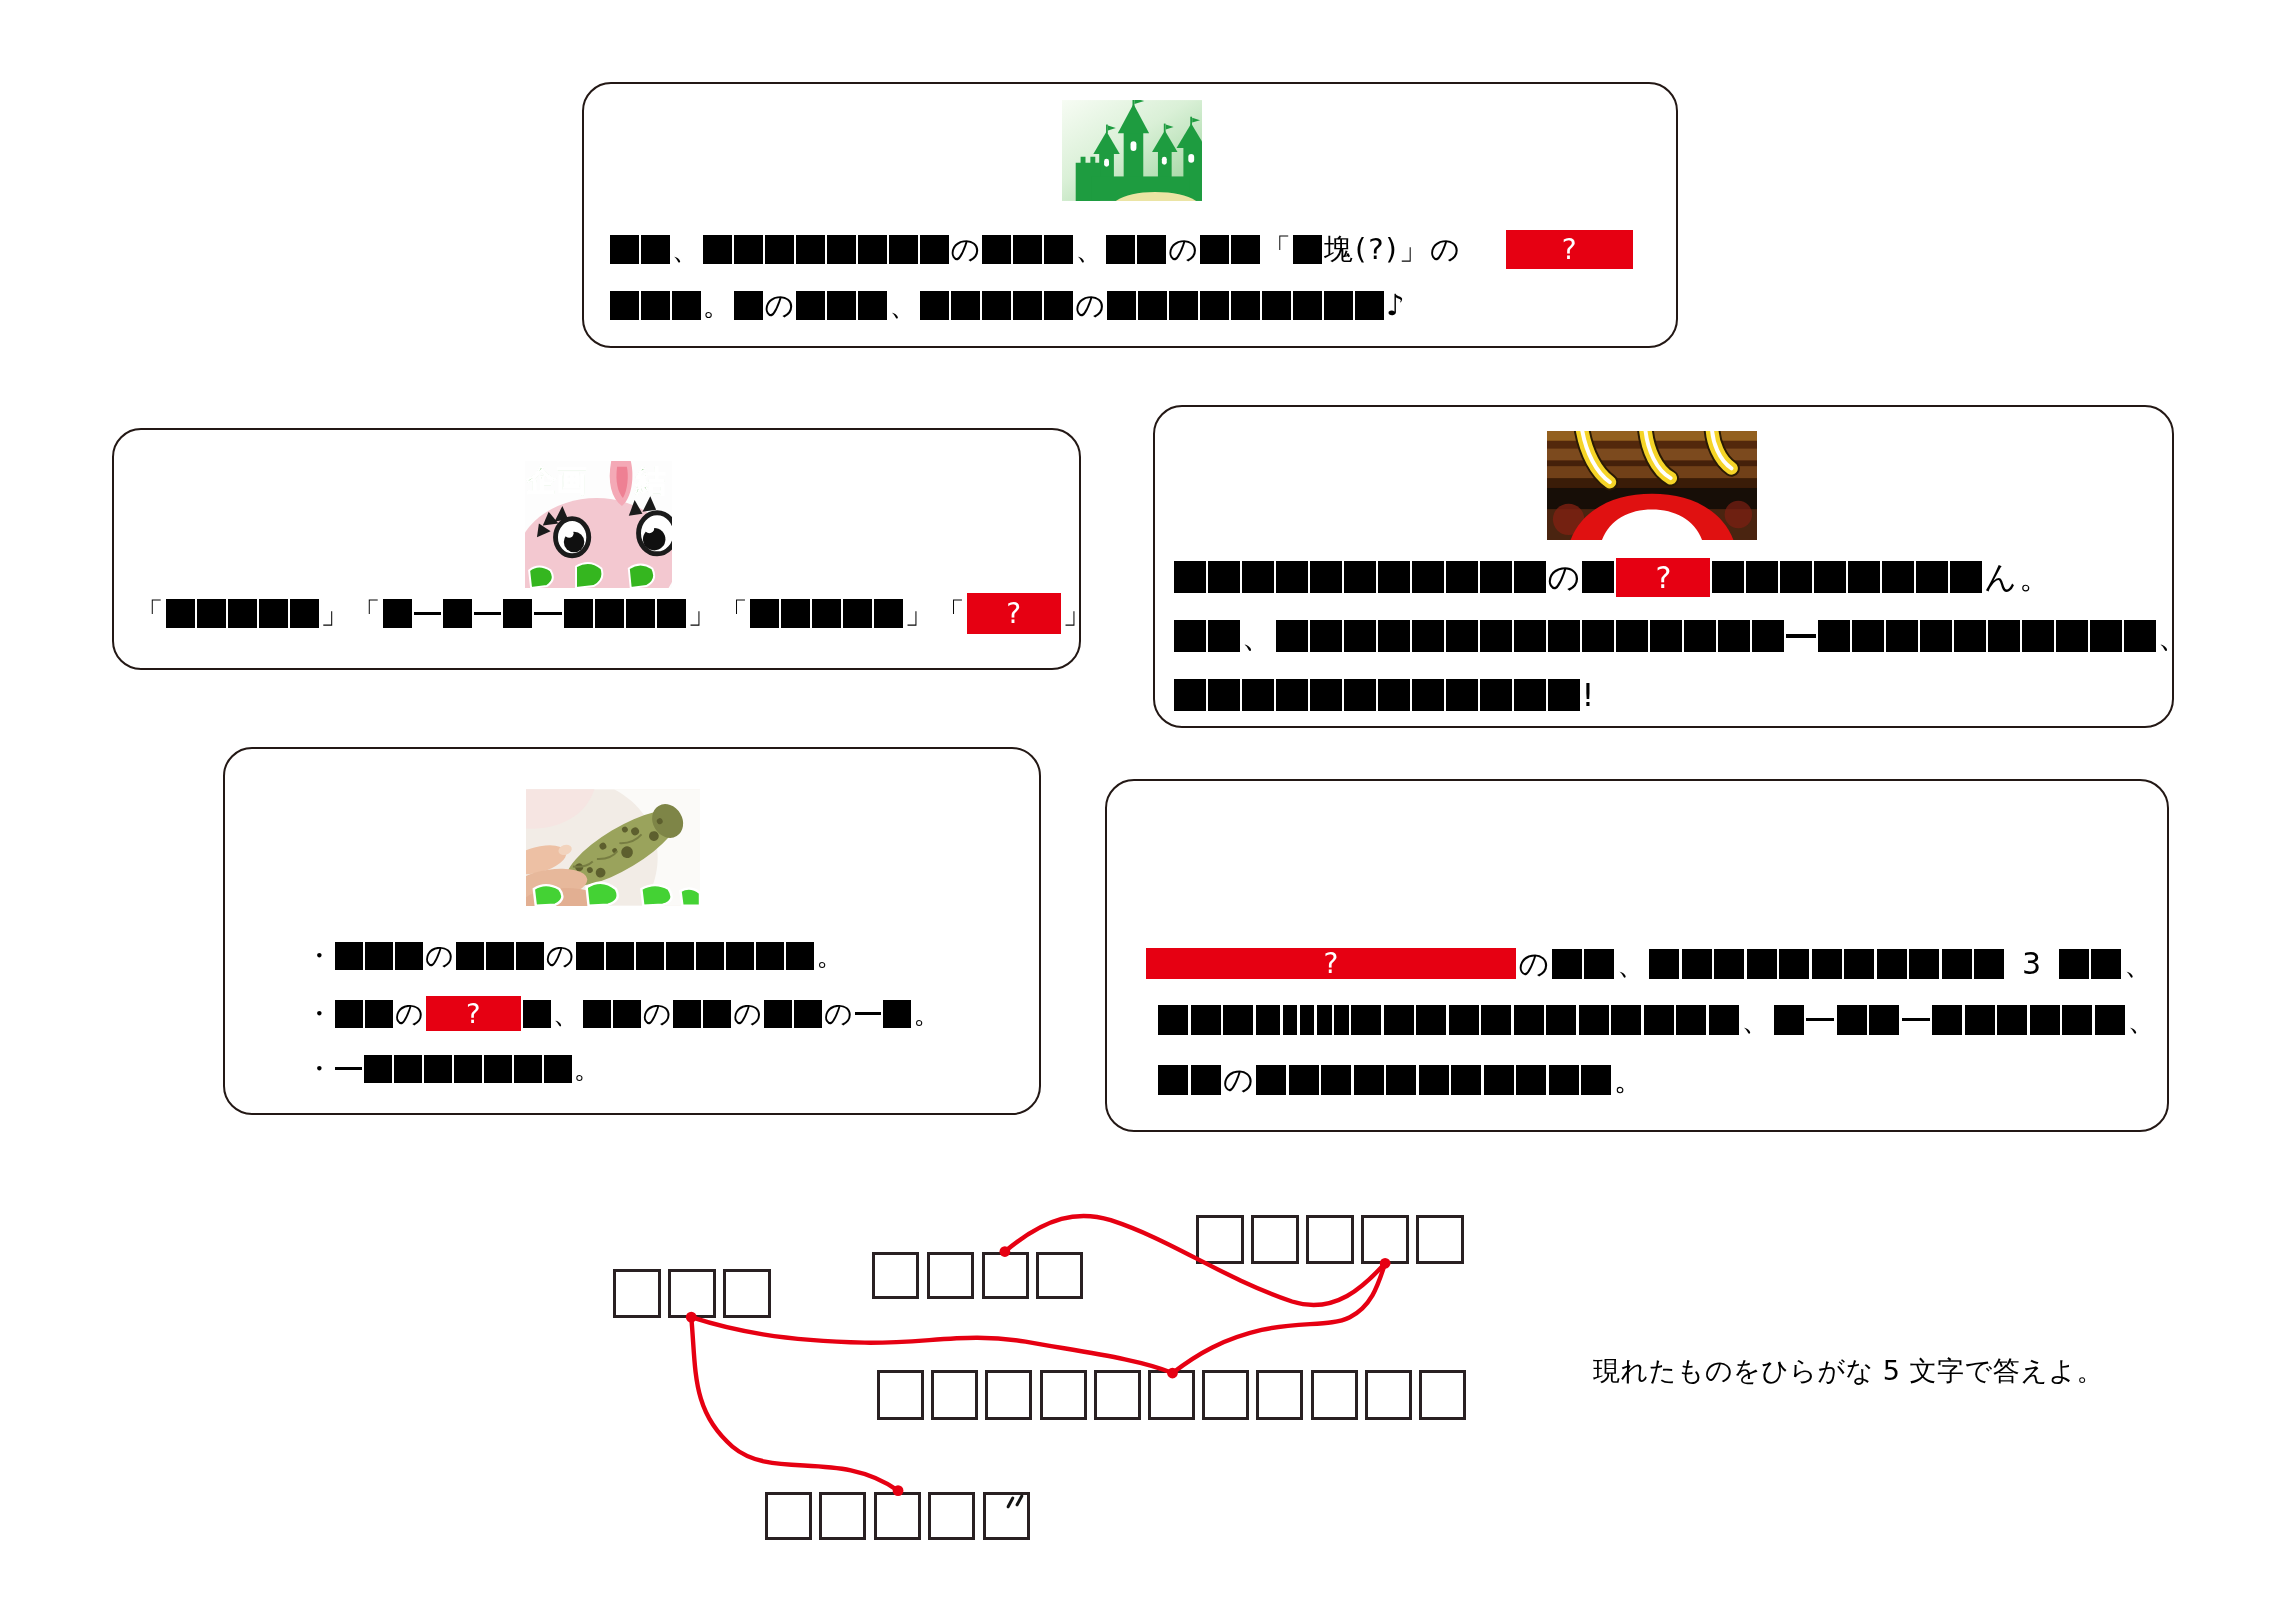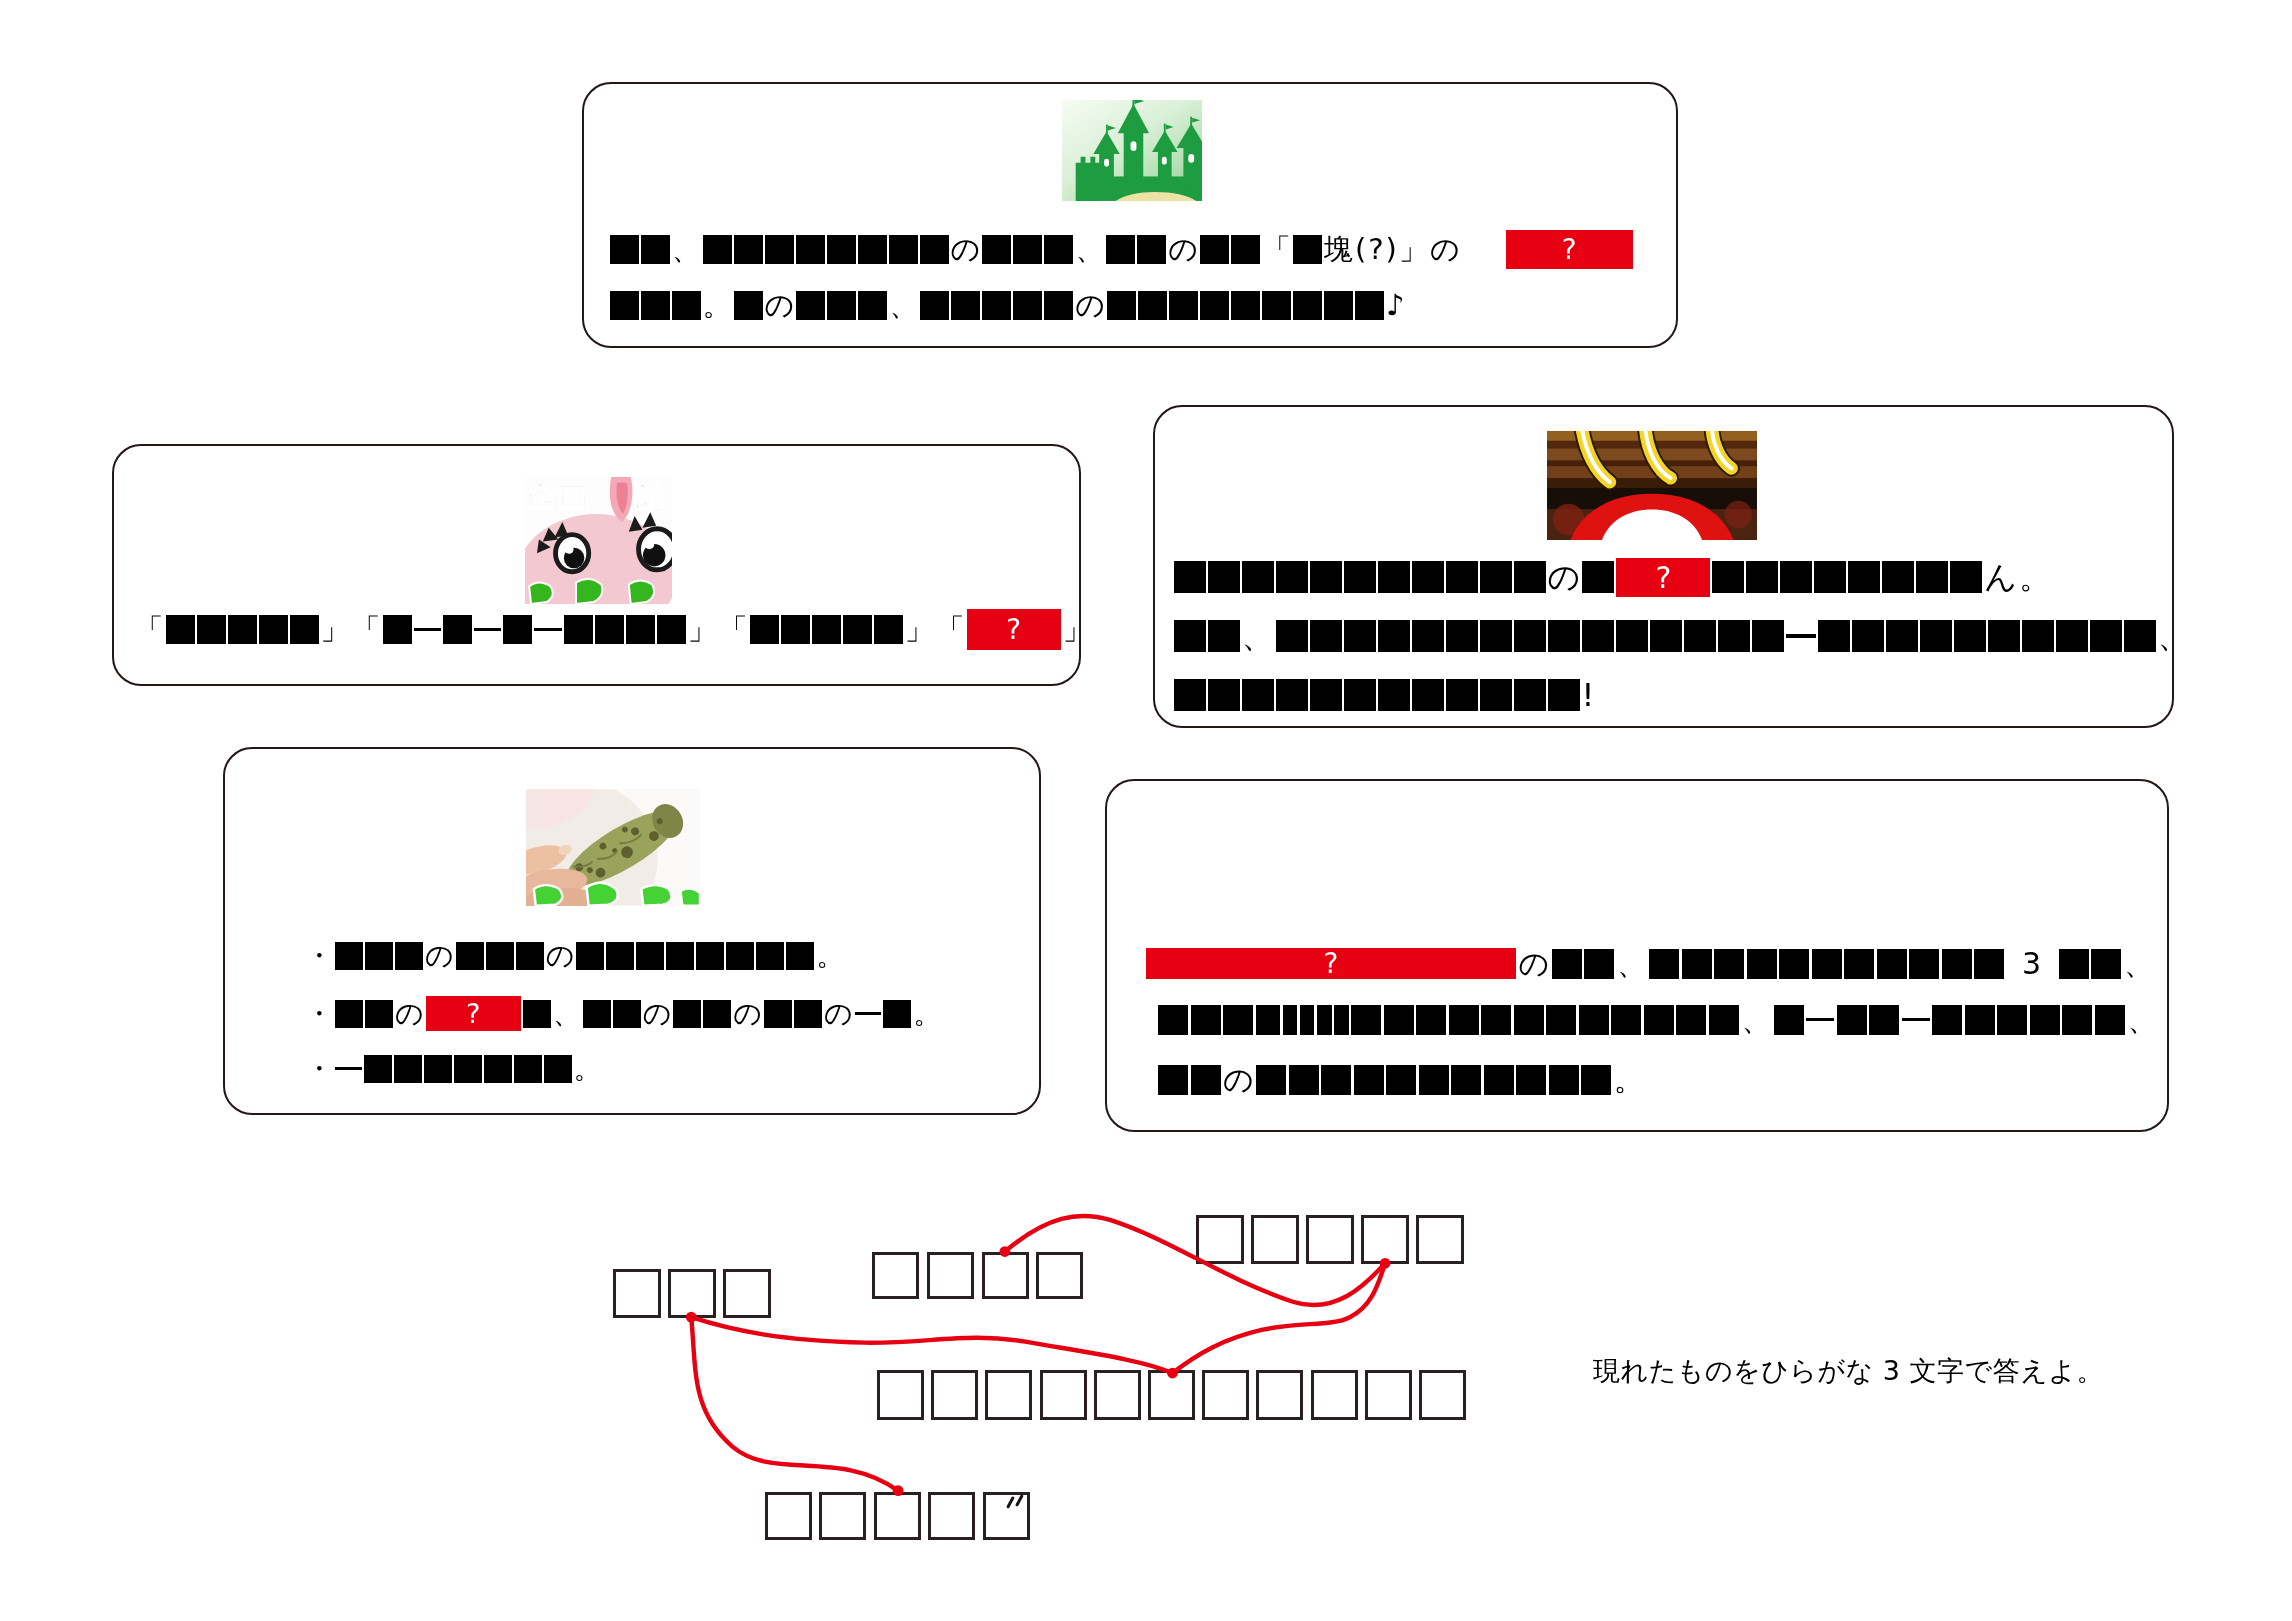"企画" div.card { top: 444px -> 428px }
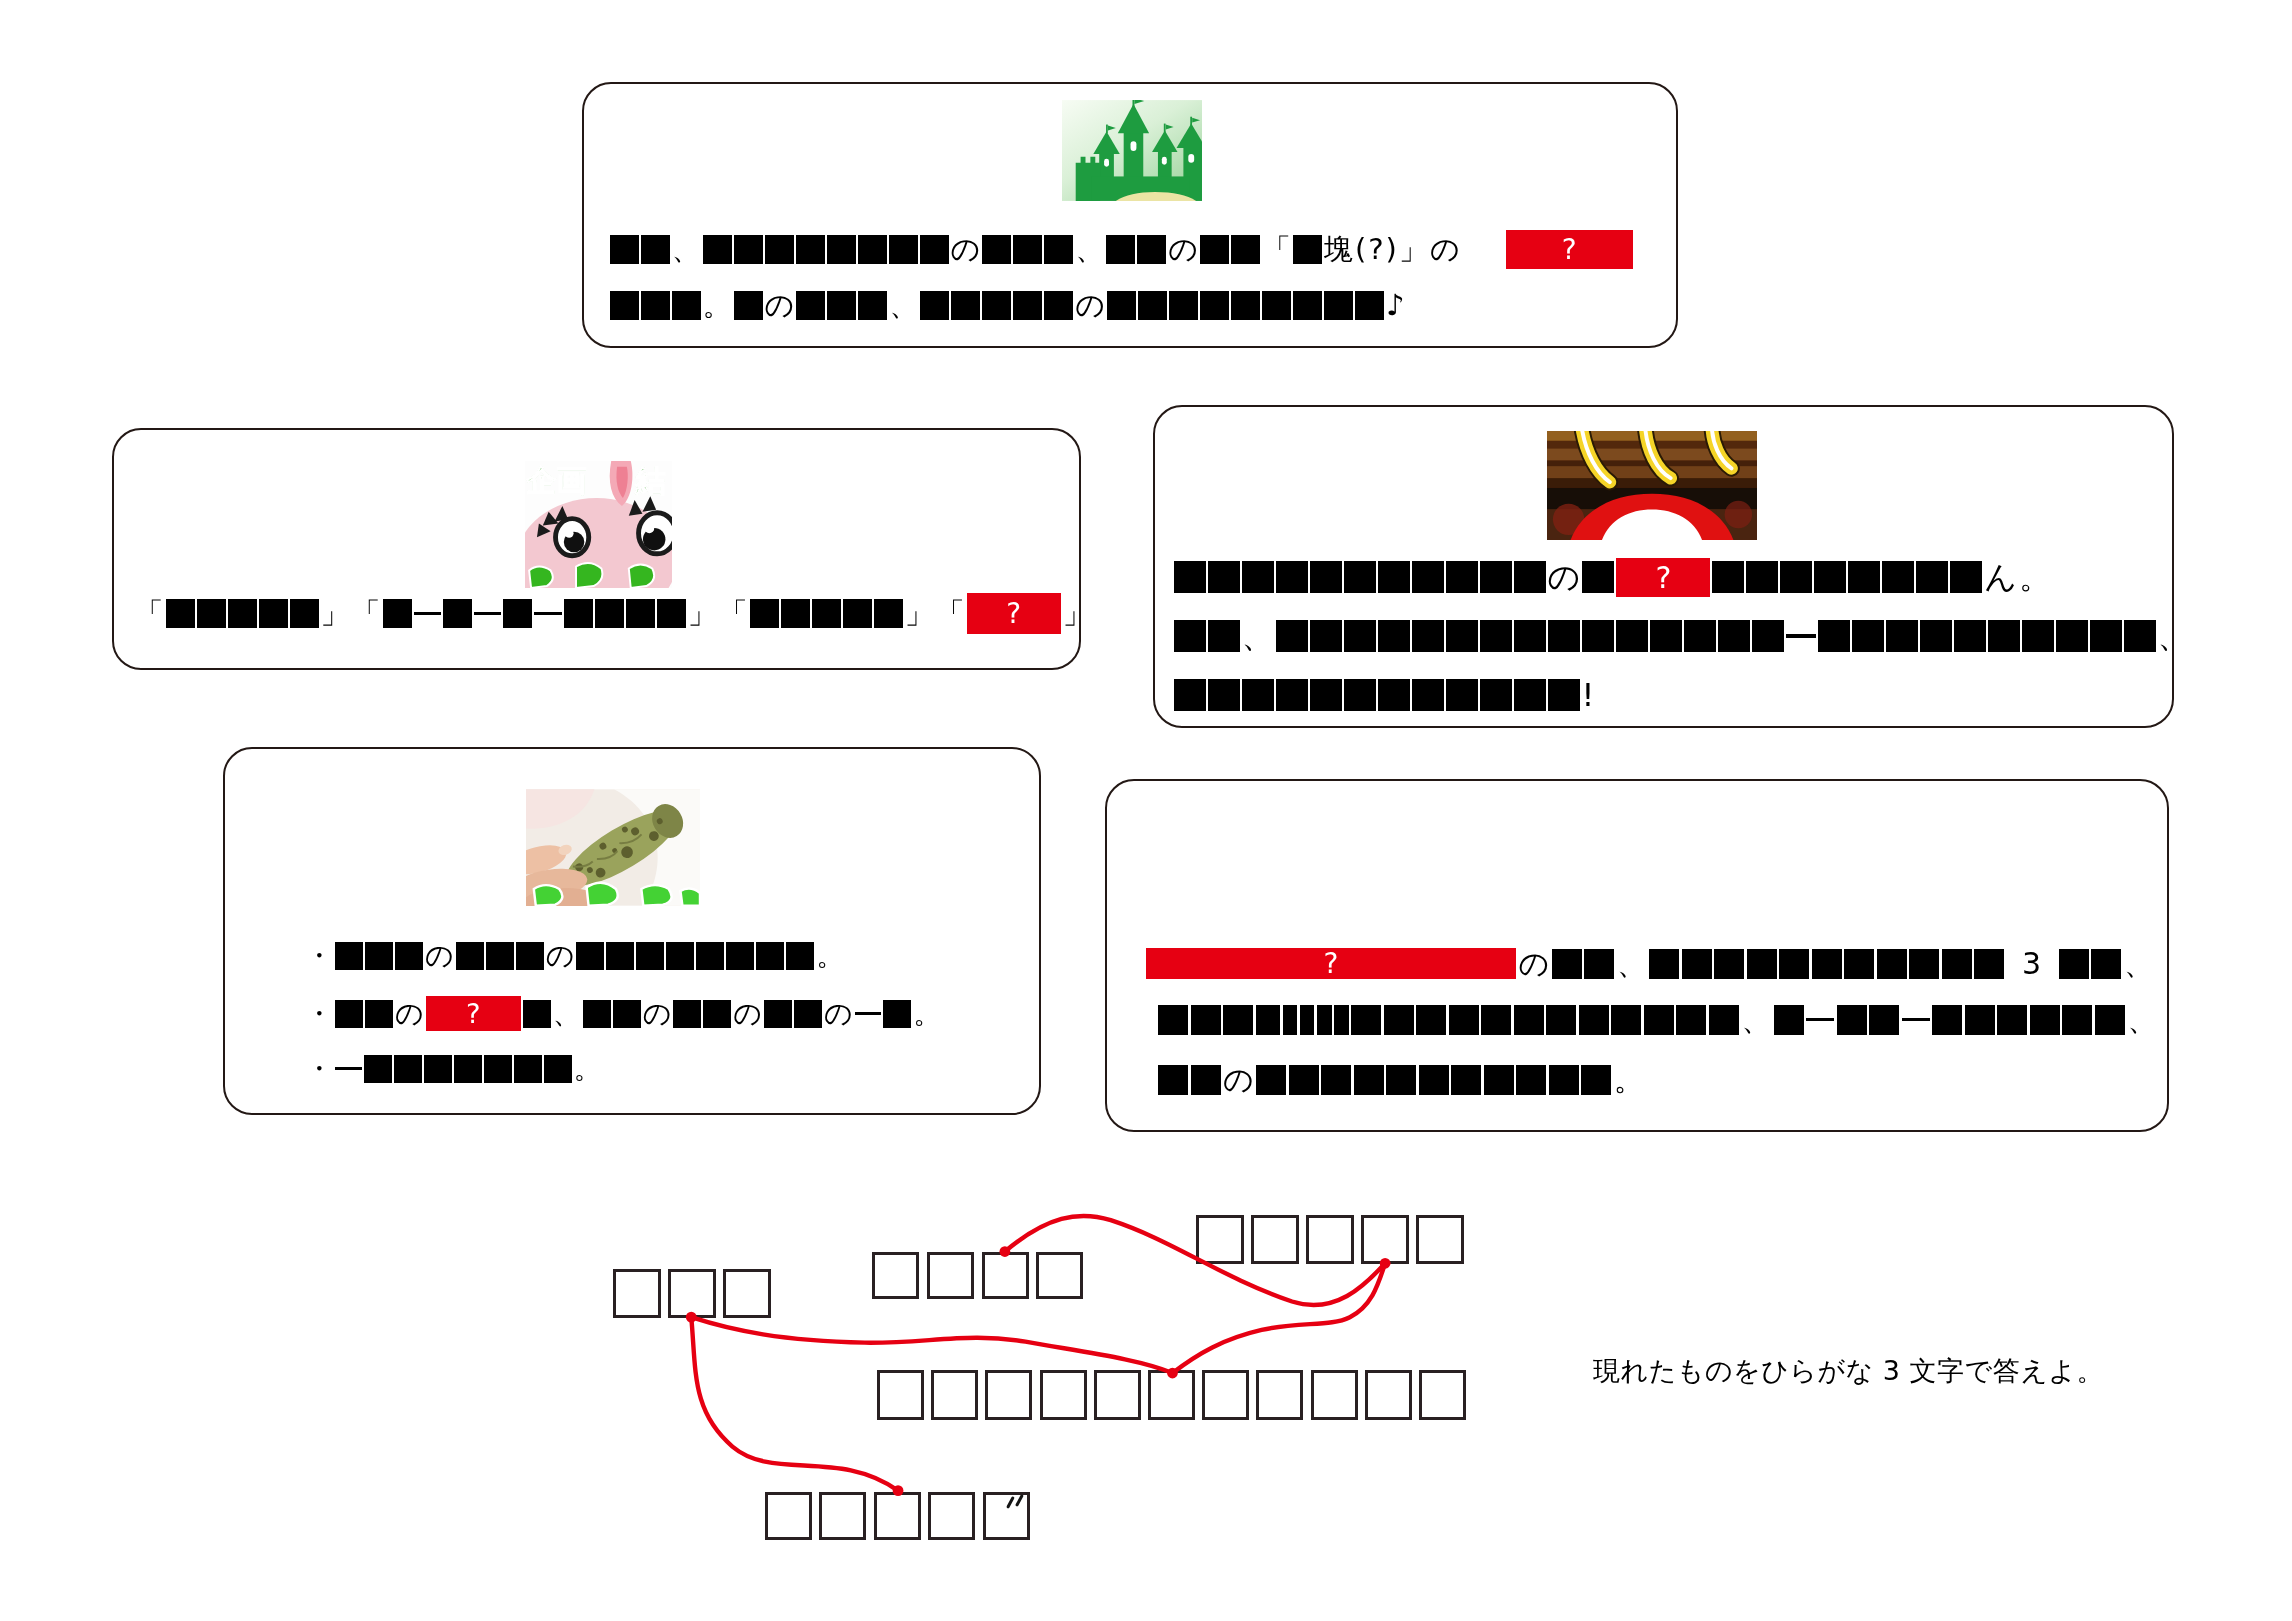"現れたものをひらがな 3 文字で答えよ。" div { text: 3 -> 5 }
